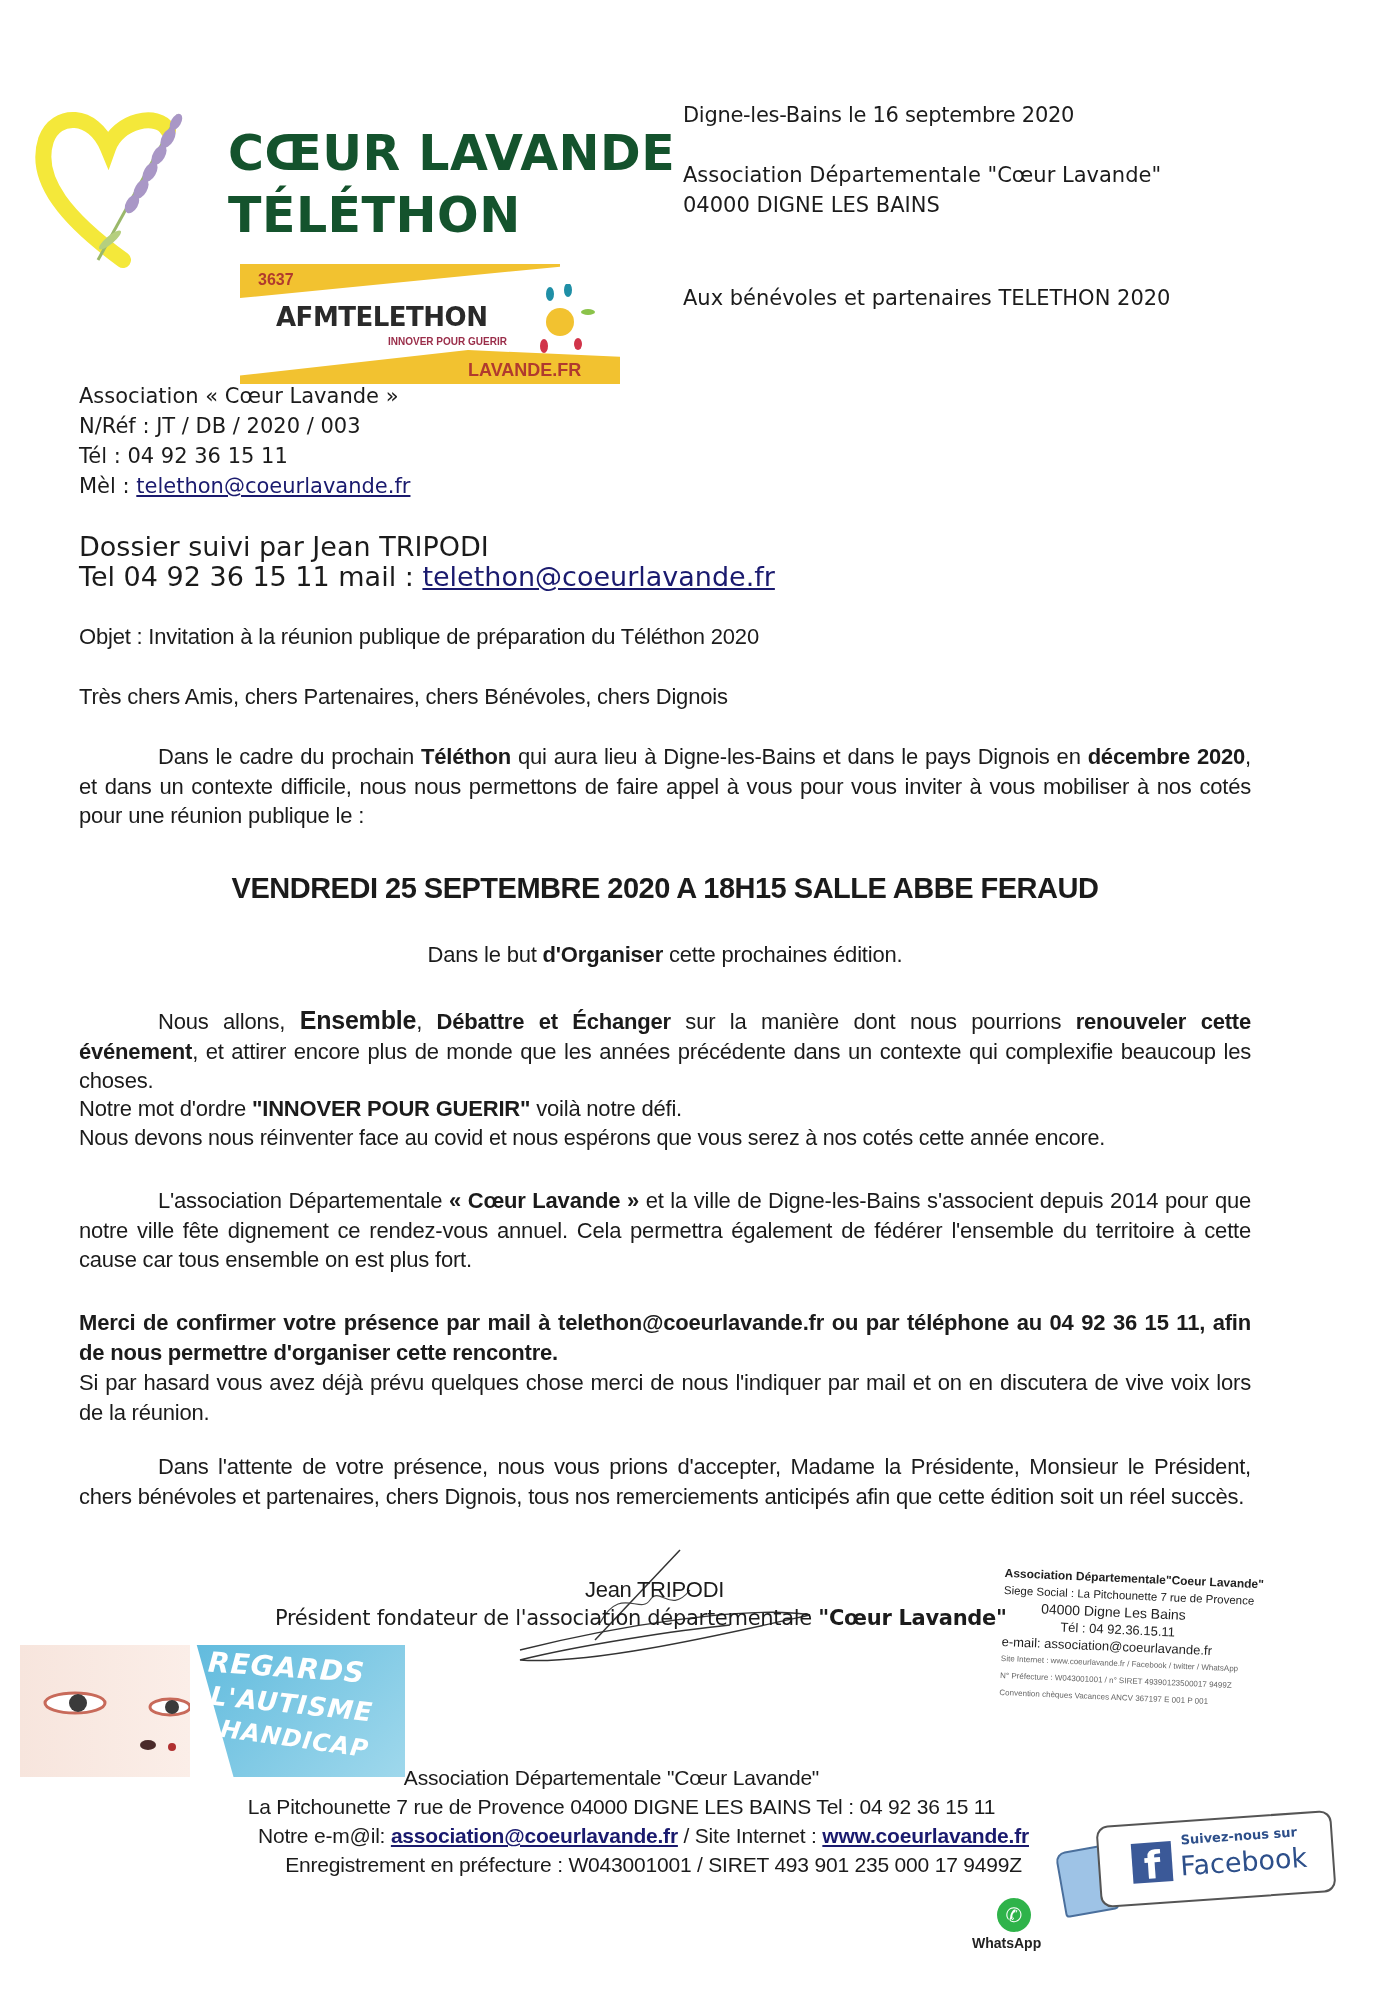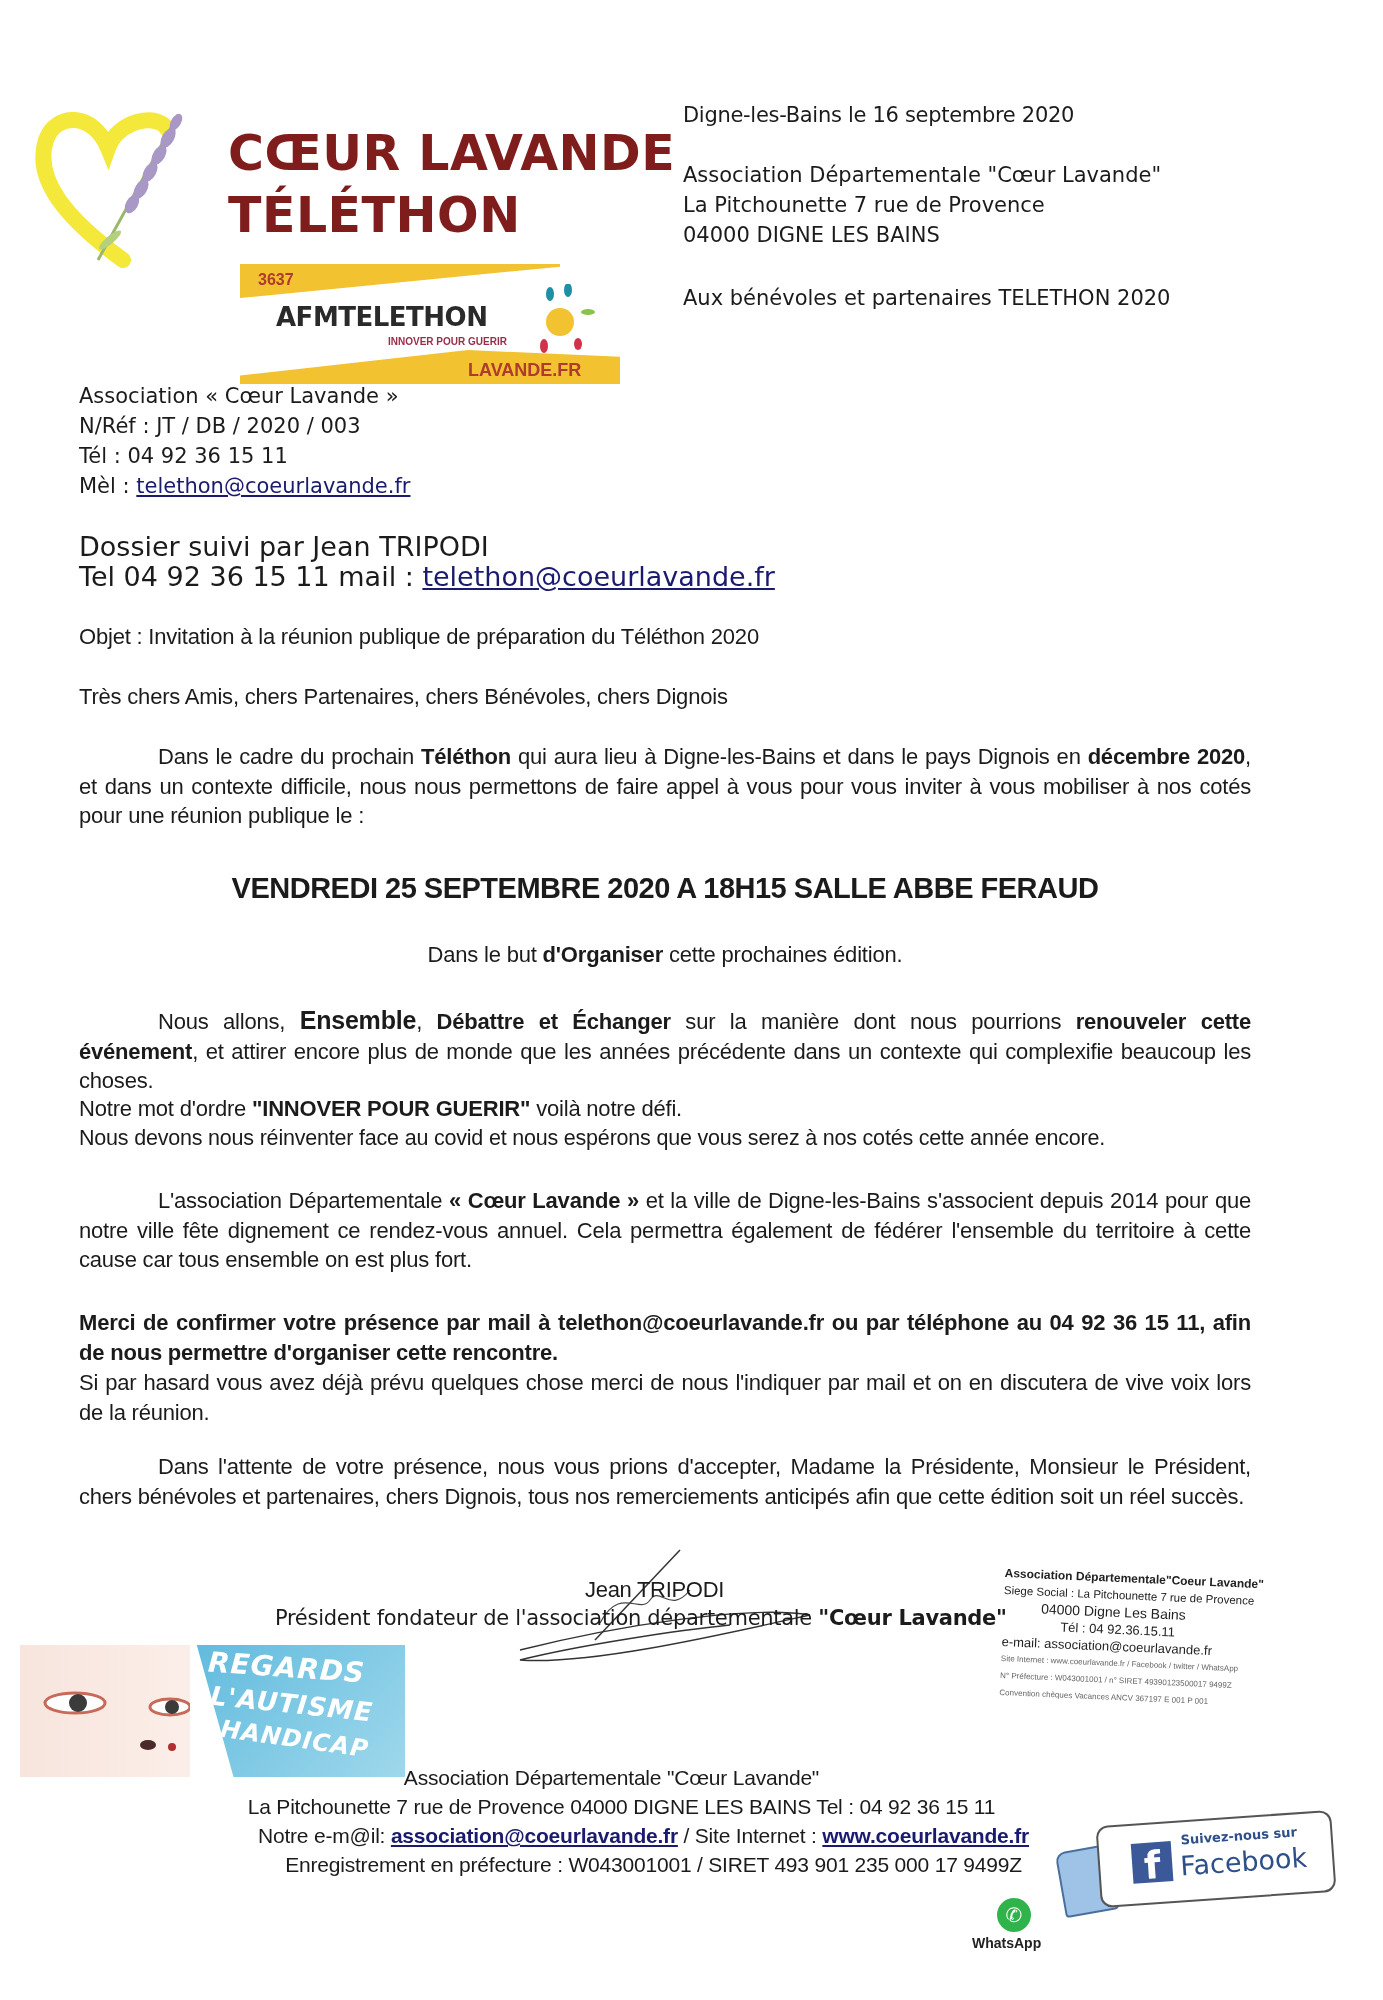"CŒUR LAVANDE" .blue-title { color: #7f1d1d -> #14532d }
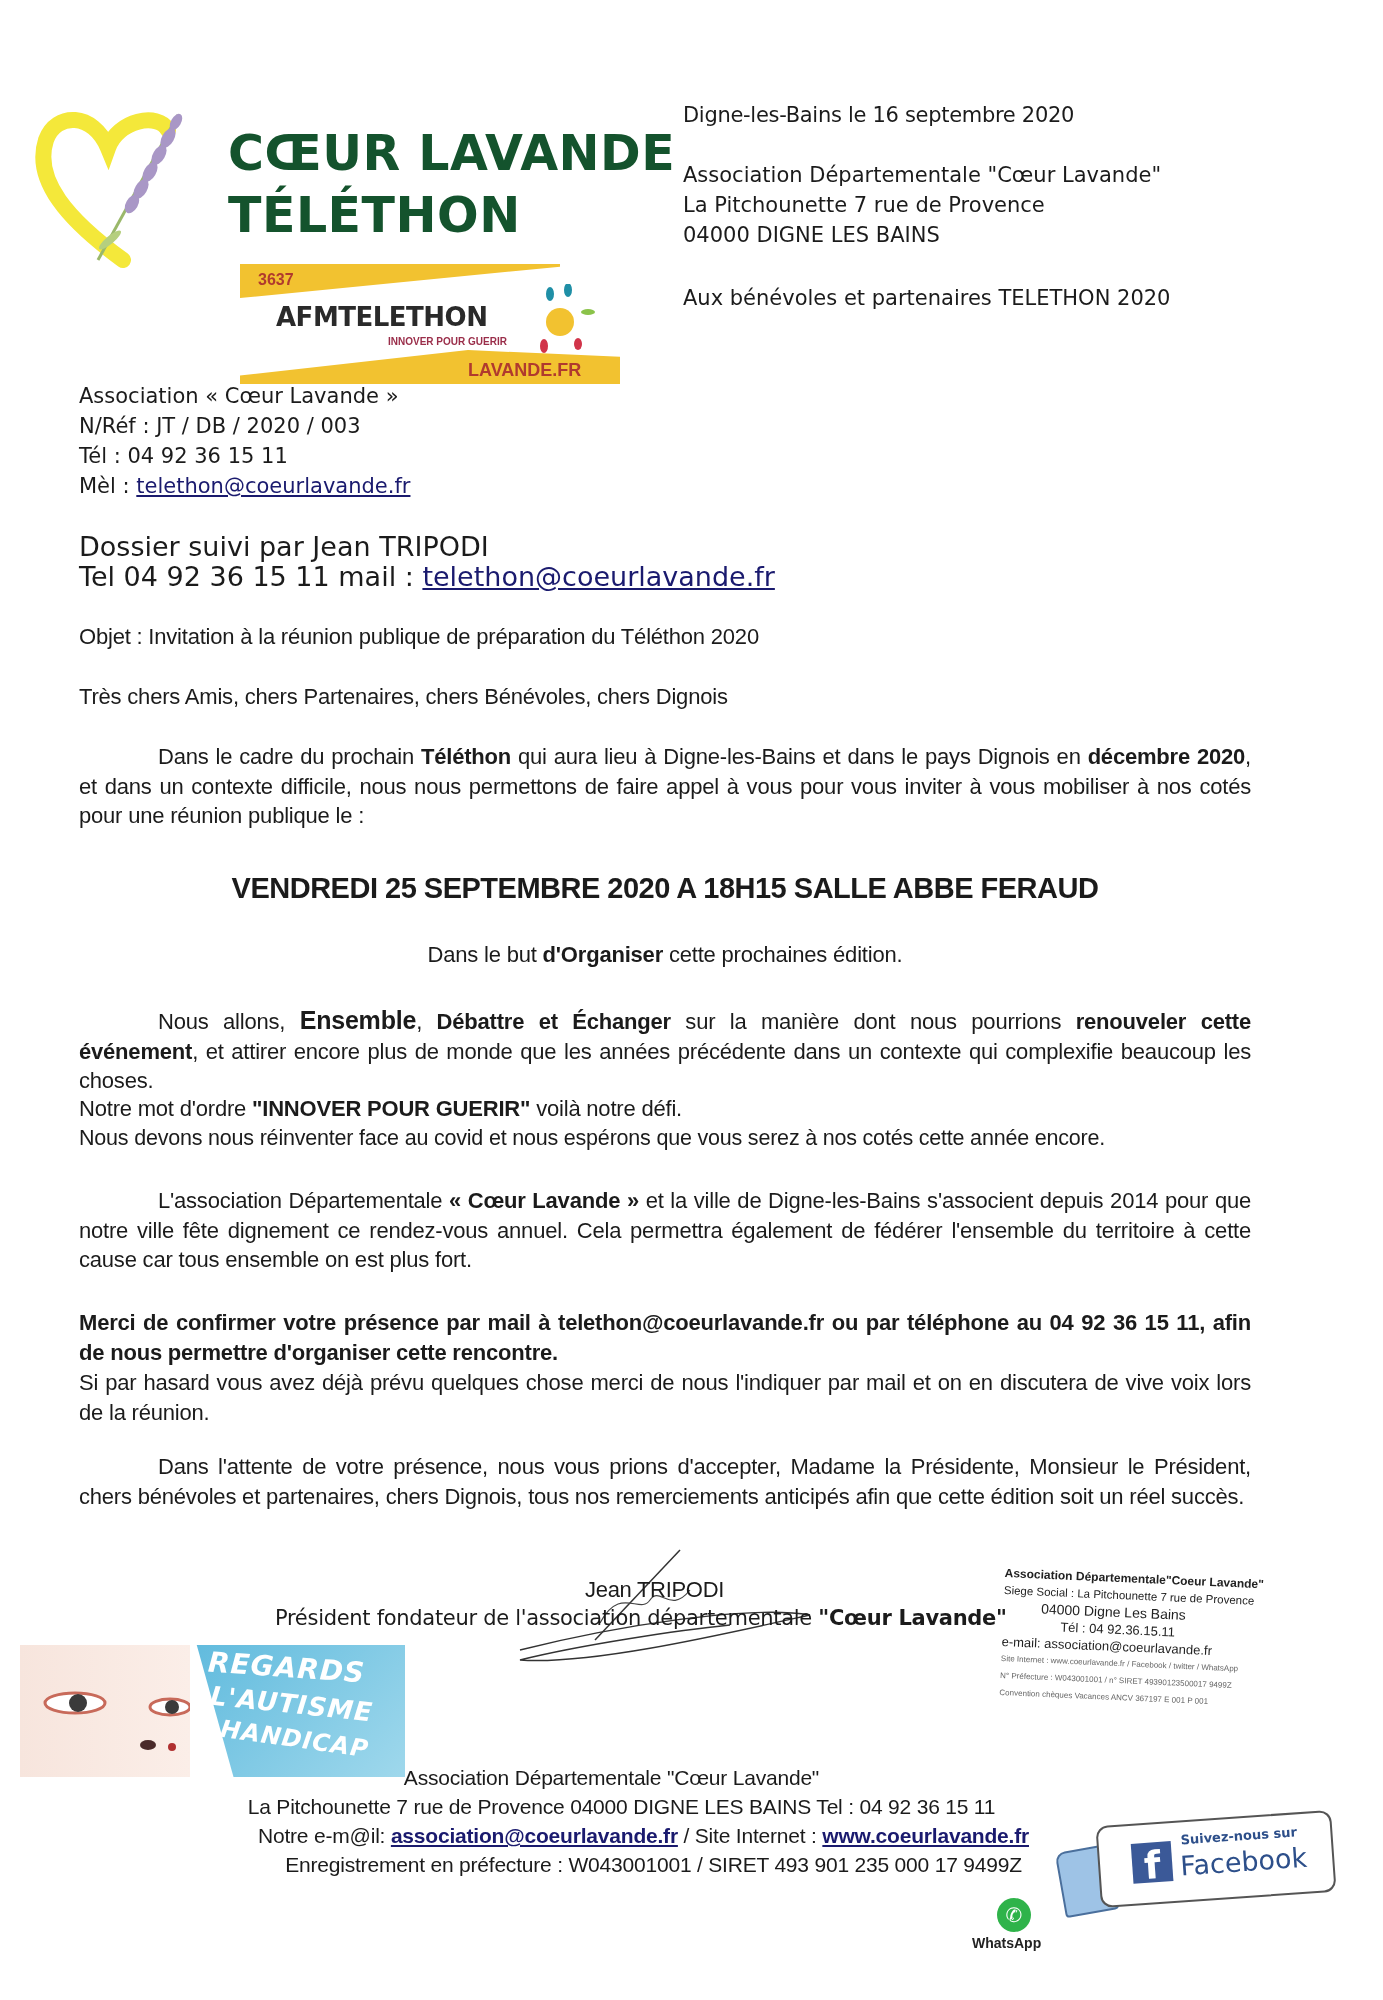"La Pitchounette 7 rue de Provence" div { html: <div>La Pitchounette 7 rue de Provence</div> -> none }
